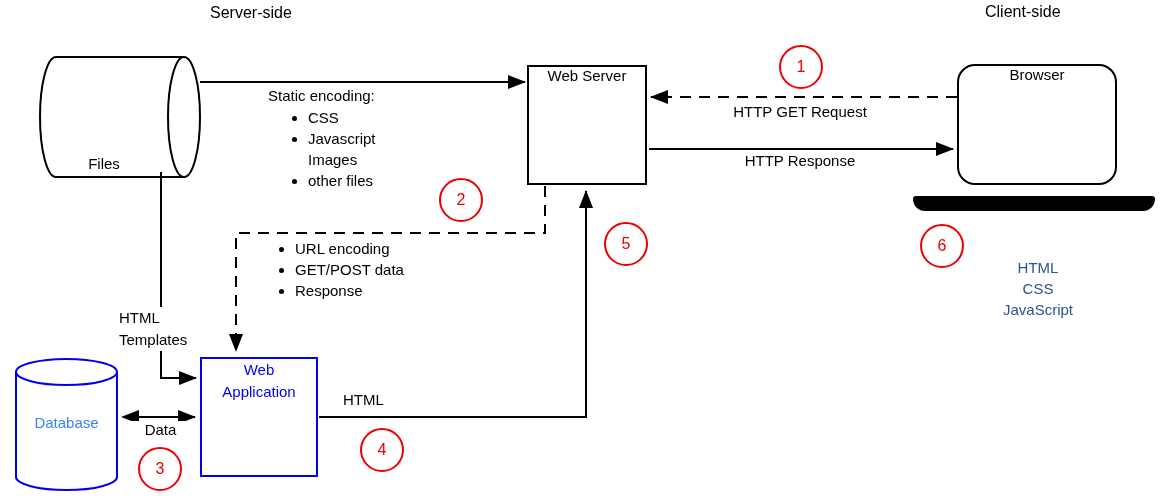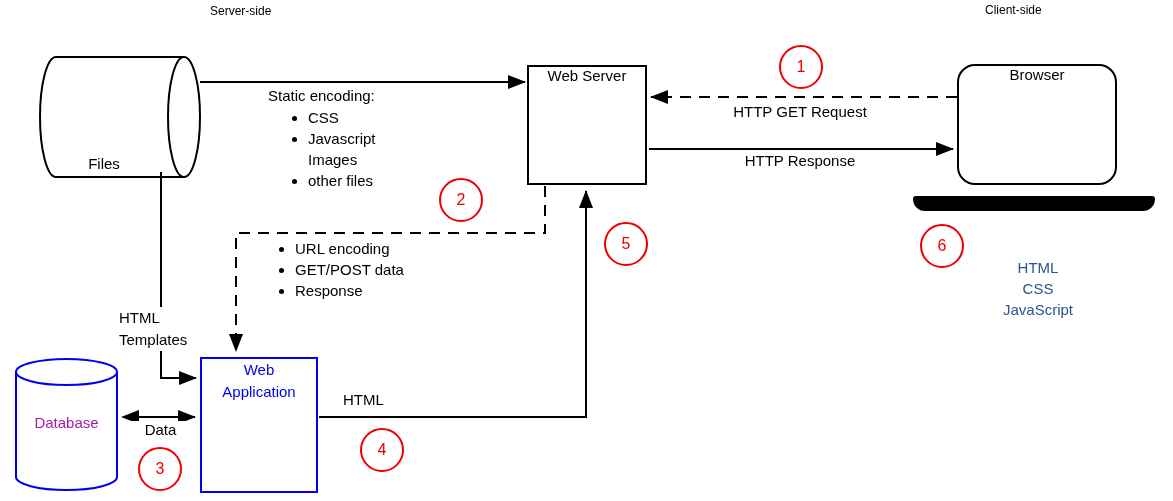"Server-side" .region-label { font-size: 12px -> 16px }
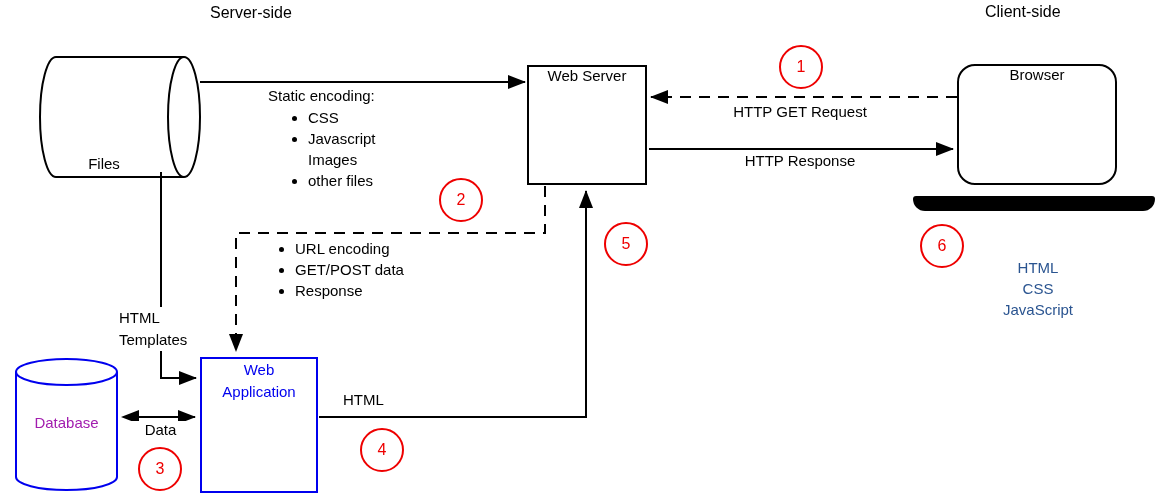"Web" .box-web-app { height: 136px -> 120px }
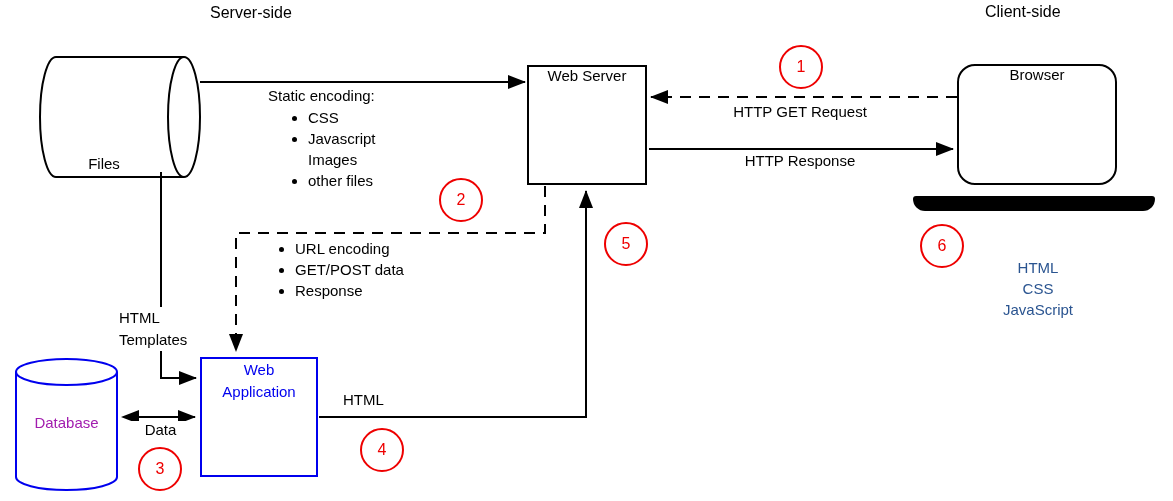"Database" .lbl-database { color: #a21caf -> #3b82f6 }
